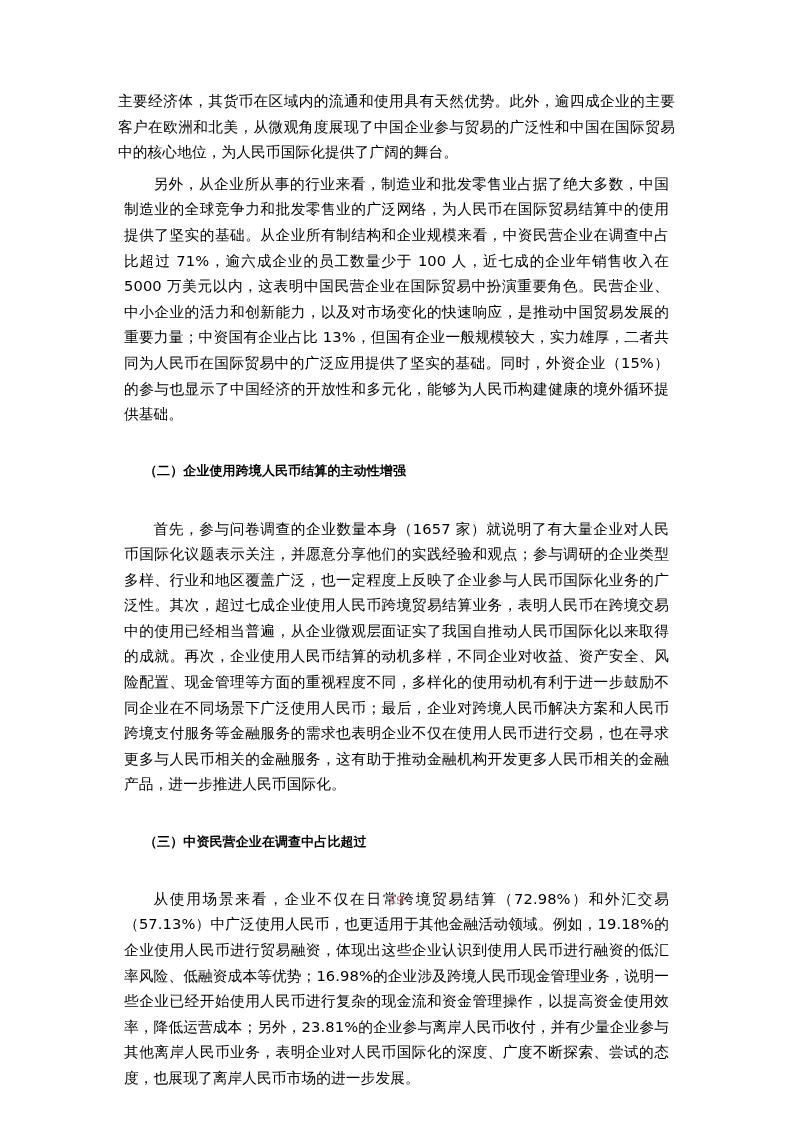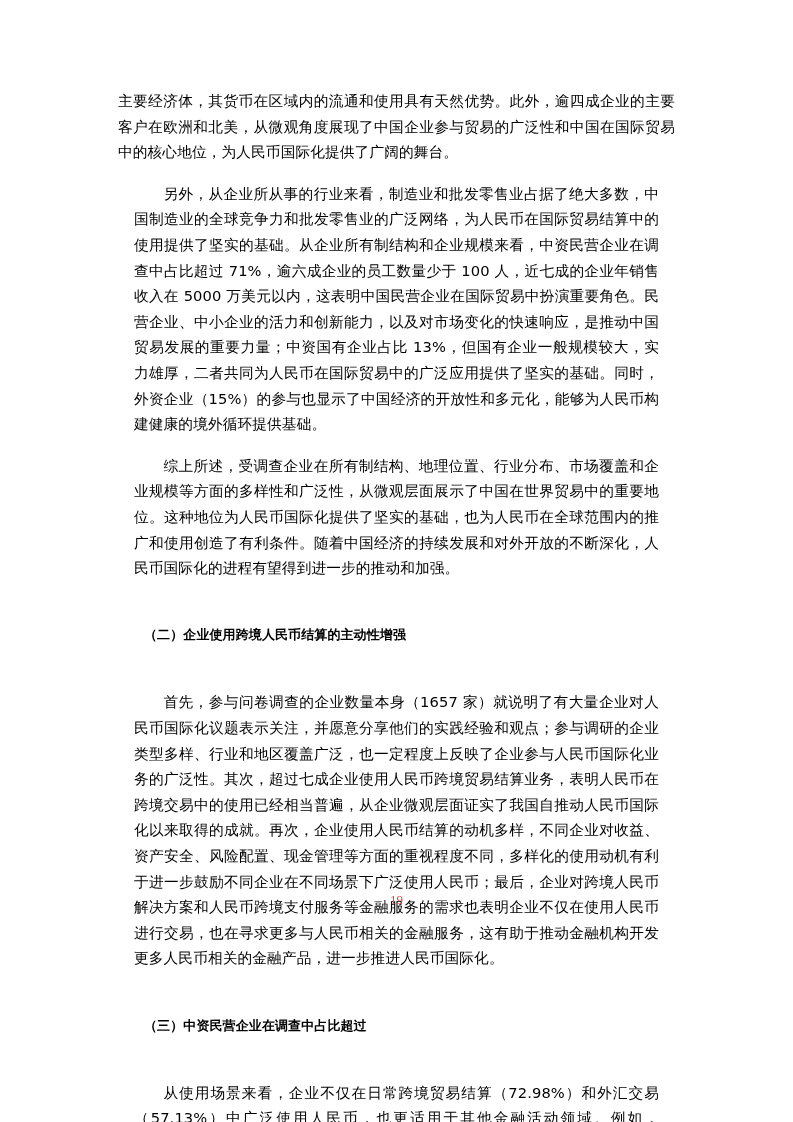"另外，从企业所从事的行业来看，制造业和批发零售业占据了绝大多数，中国制造业的全球" p.para { margin: 16px -> 6px }
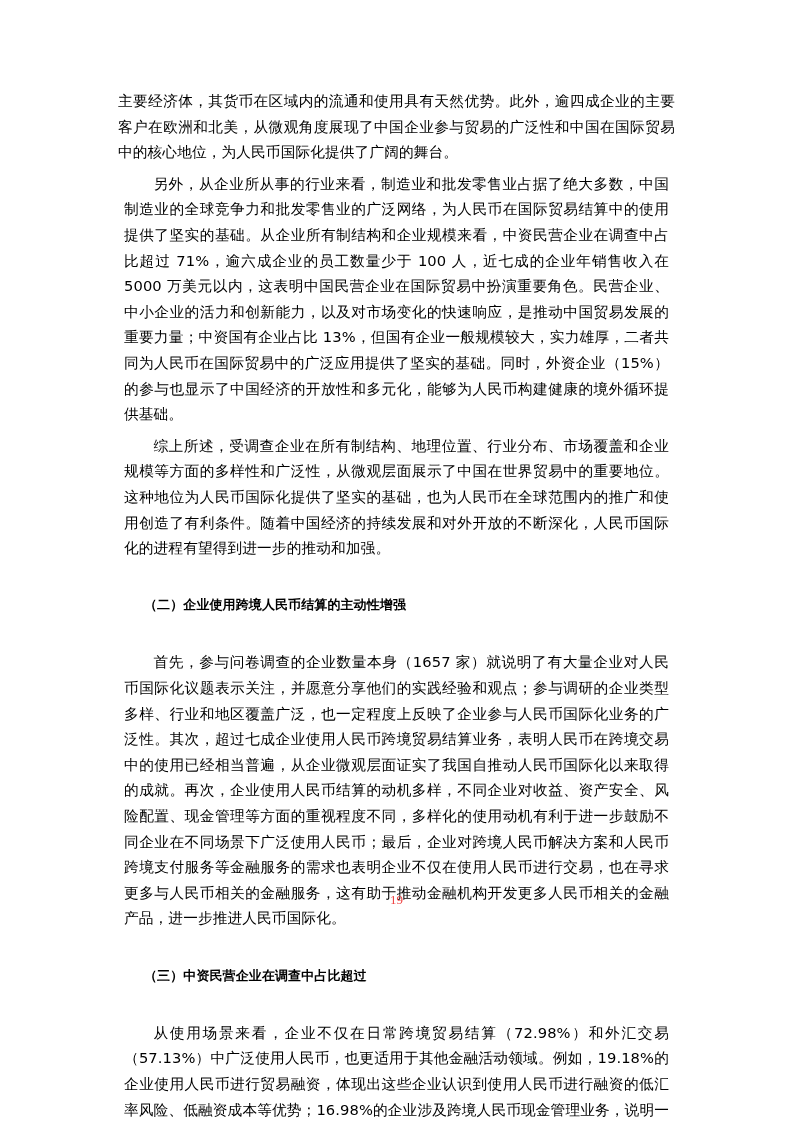"综上所述，受调查企业在所有制结构、地理位置、行业分布、市场覆盖和企业规模等方面的" p.para { html: <p>综上所述，受调查企业在所有制结构、地理位置、行业分布、市场覆盖和企业规模等方面的多样性和广泛性，从微观层面展示了中国在世界贸易中的重要地位。这种地位为人民币国际化提供了坚实的基础，也为人民币在全球范围内的推广和使用创造了有利条件。随着中国经济的持续发展和对外开放的不断深化，人民币国际化的进程有望得到进一步的推动和加强。</p> -> none }
